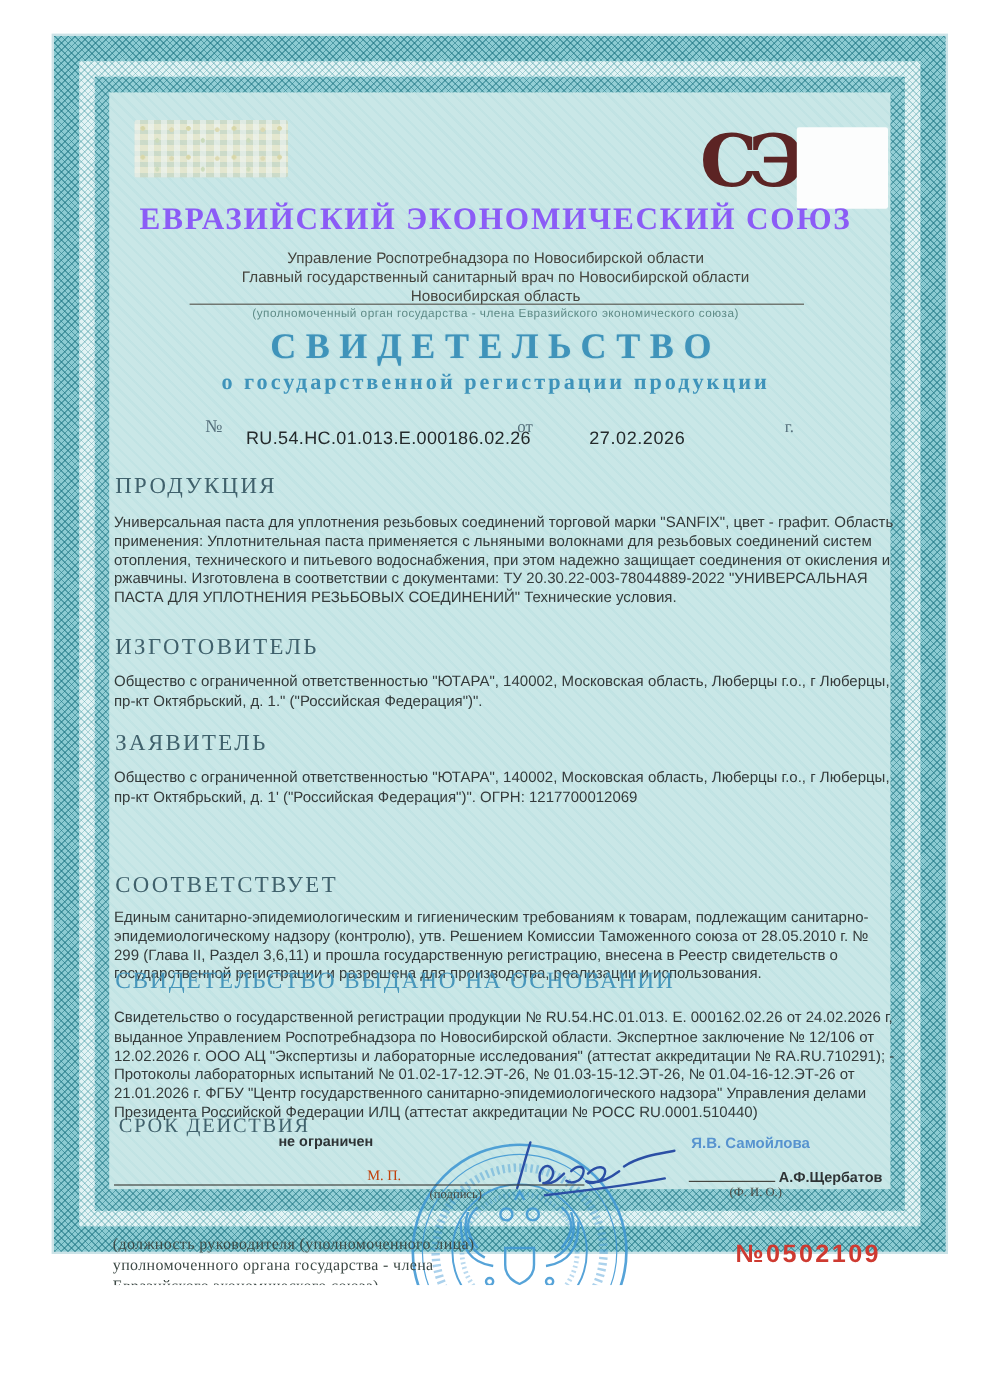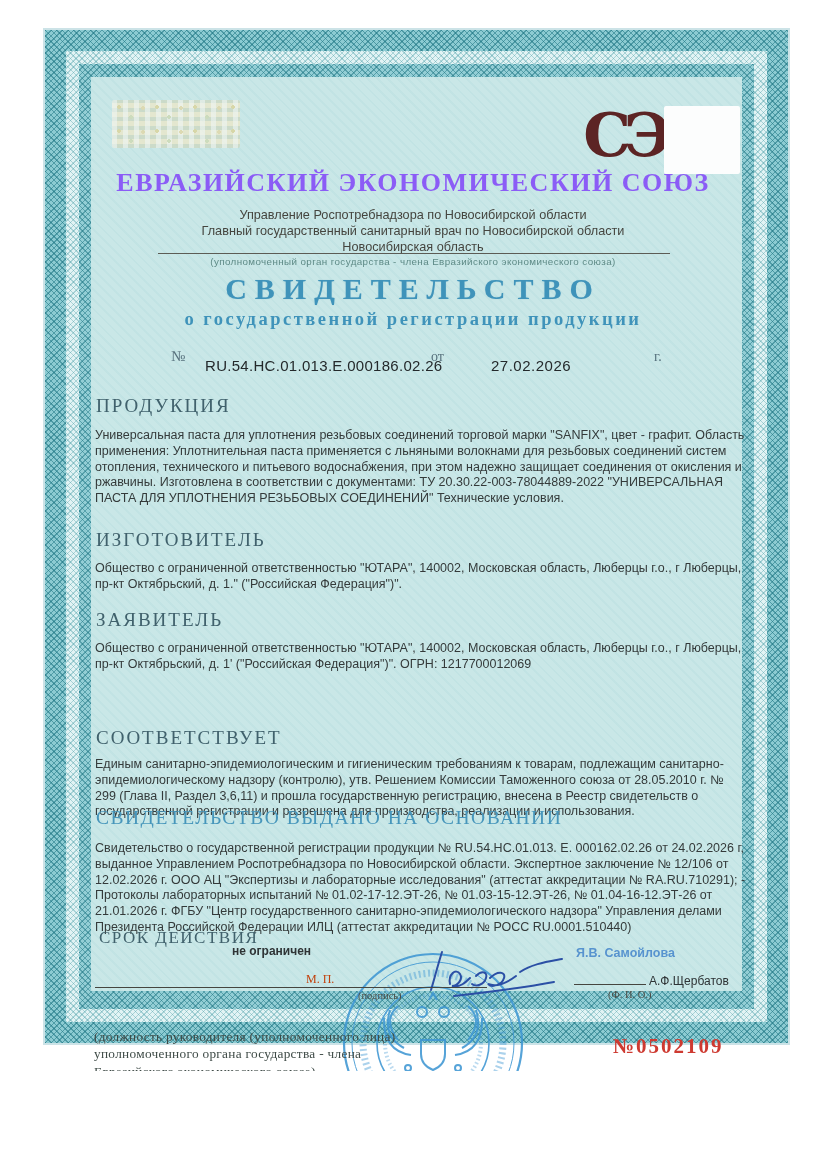"А.Ф.Щербатов" .fio-name { font-weight: 400 -> 700 }
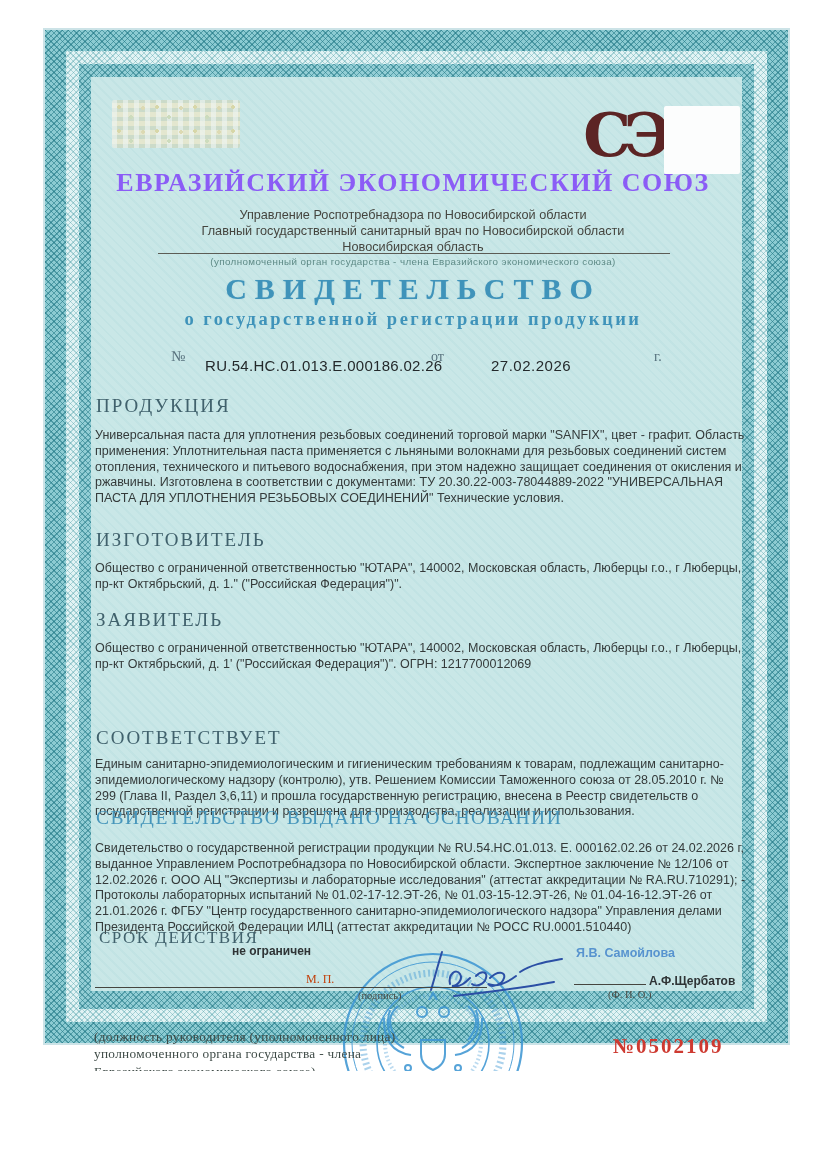"№0502109" .serial { font-family: Liberation Serif, serif -> Liberation Sans, sans-serif }
